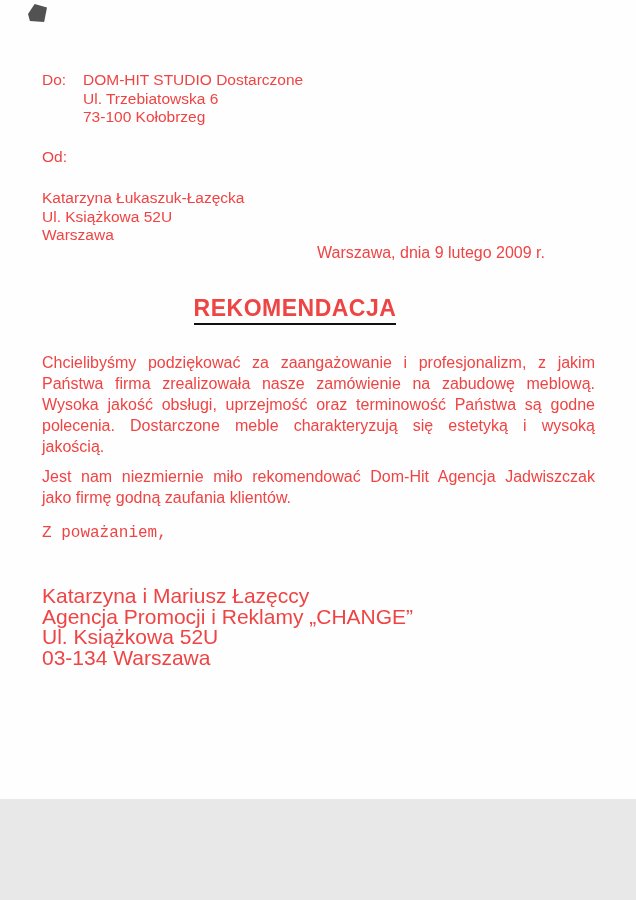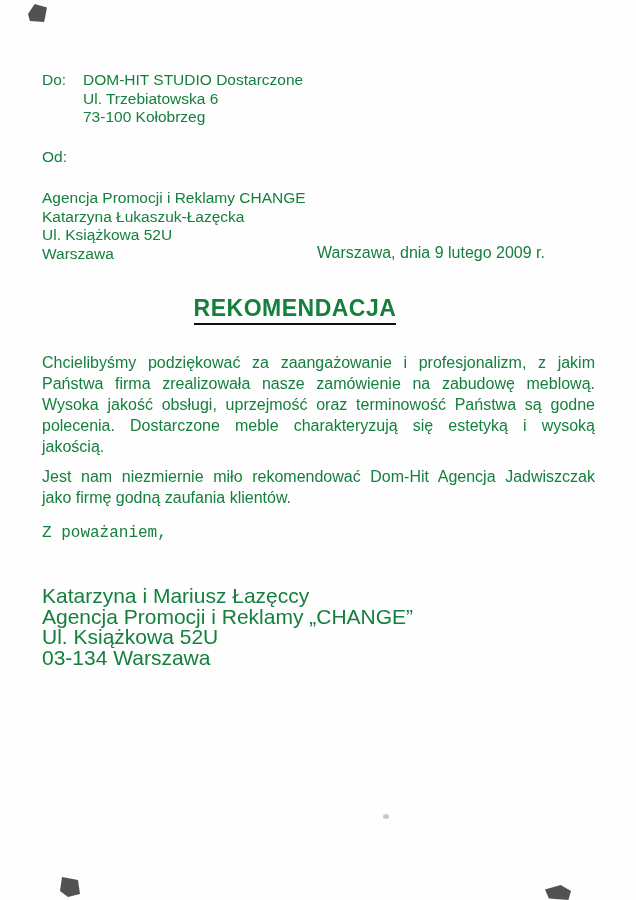"Do:" .page { color: #15803d -> #ef4444; height: 900px -> 799px }
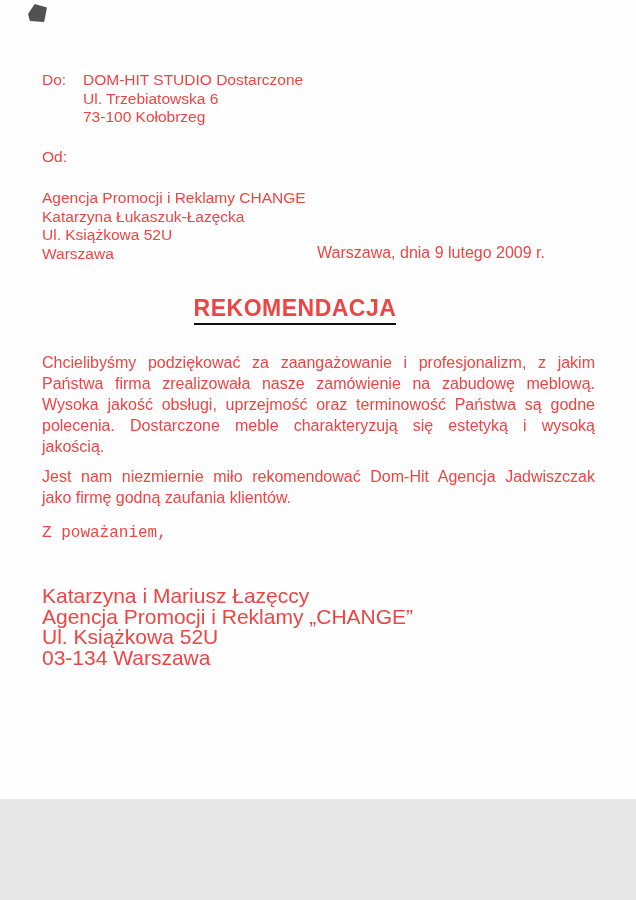"Agencja Promocji i Reklamy CHANGE" div.line { html: <div>Agencja Promocji i Reklamy CHANGE</div> -> none }
